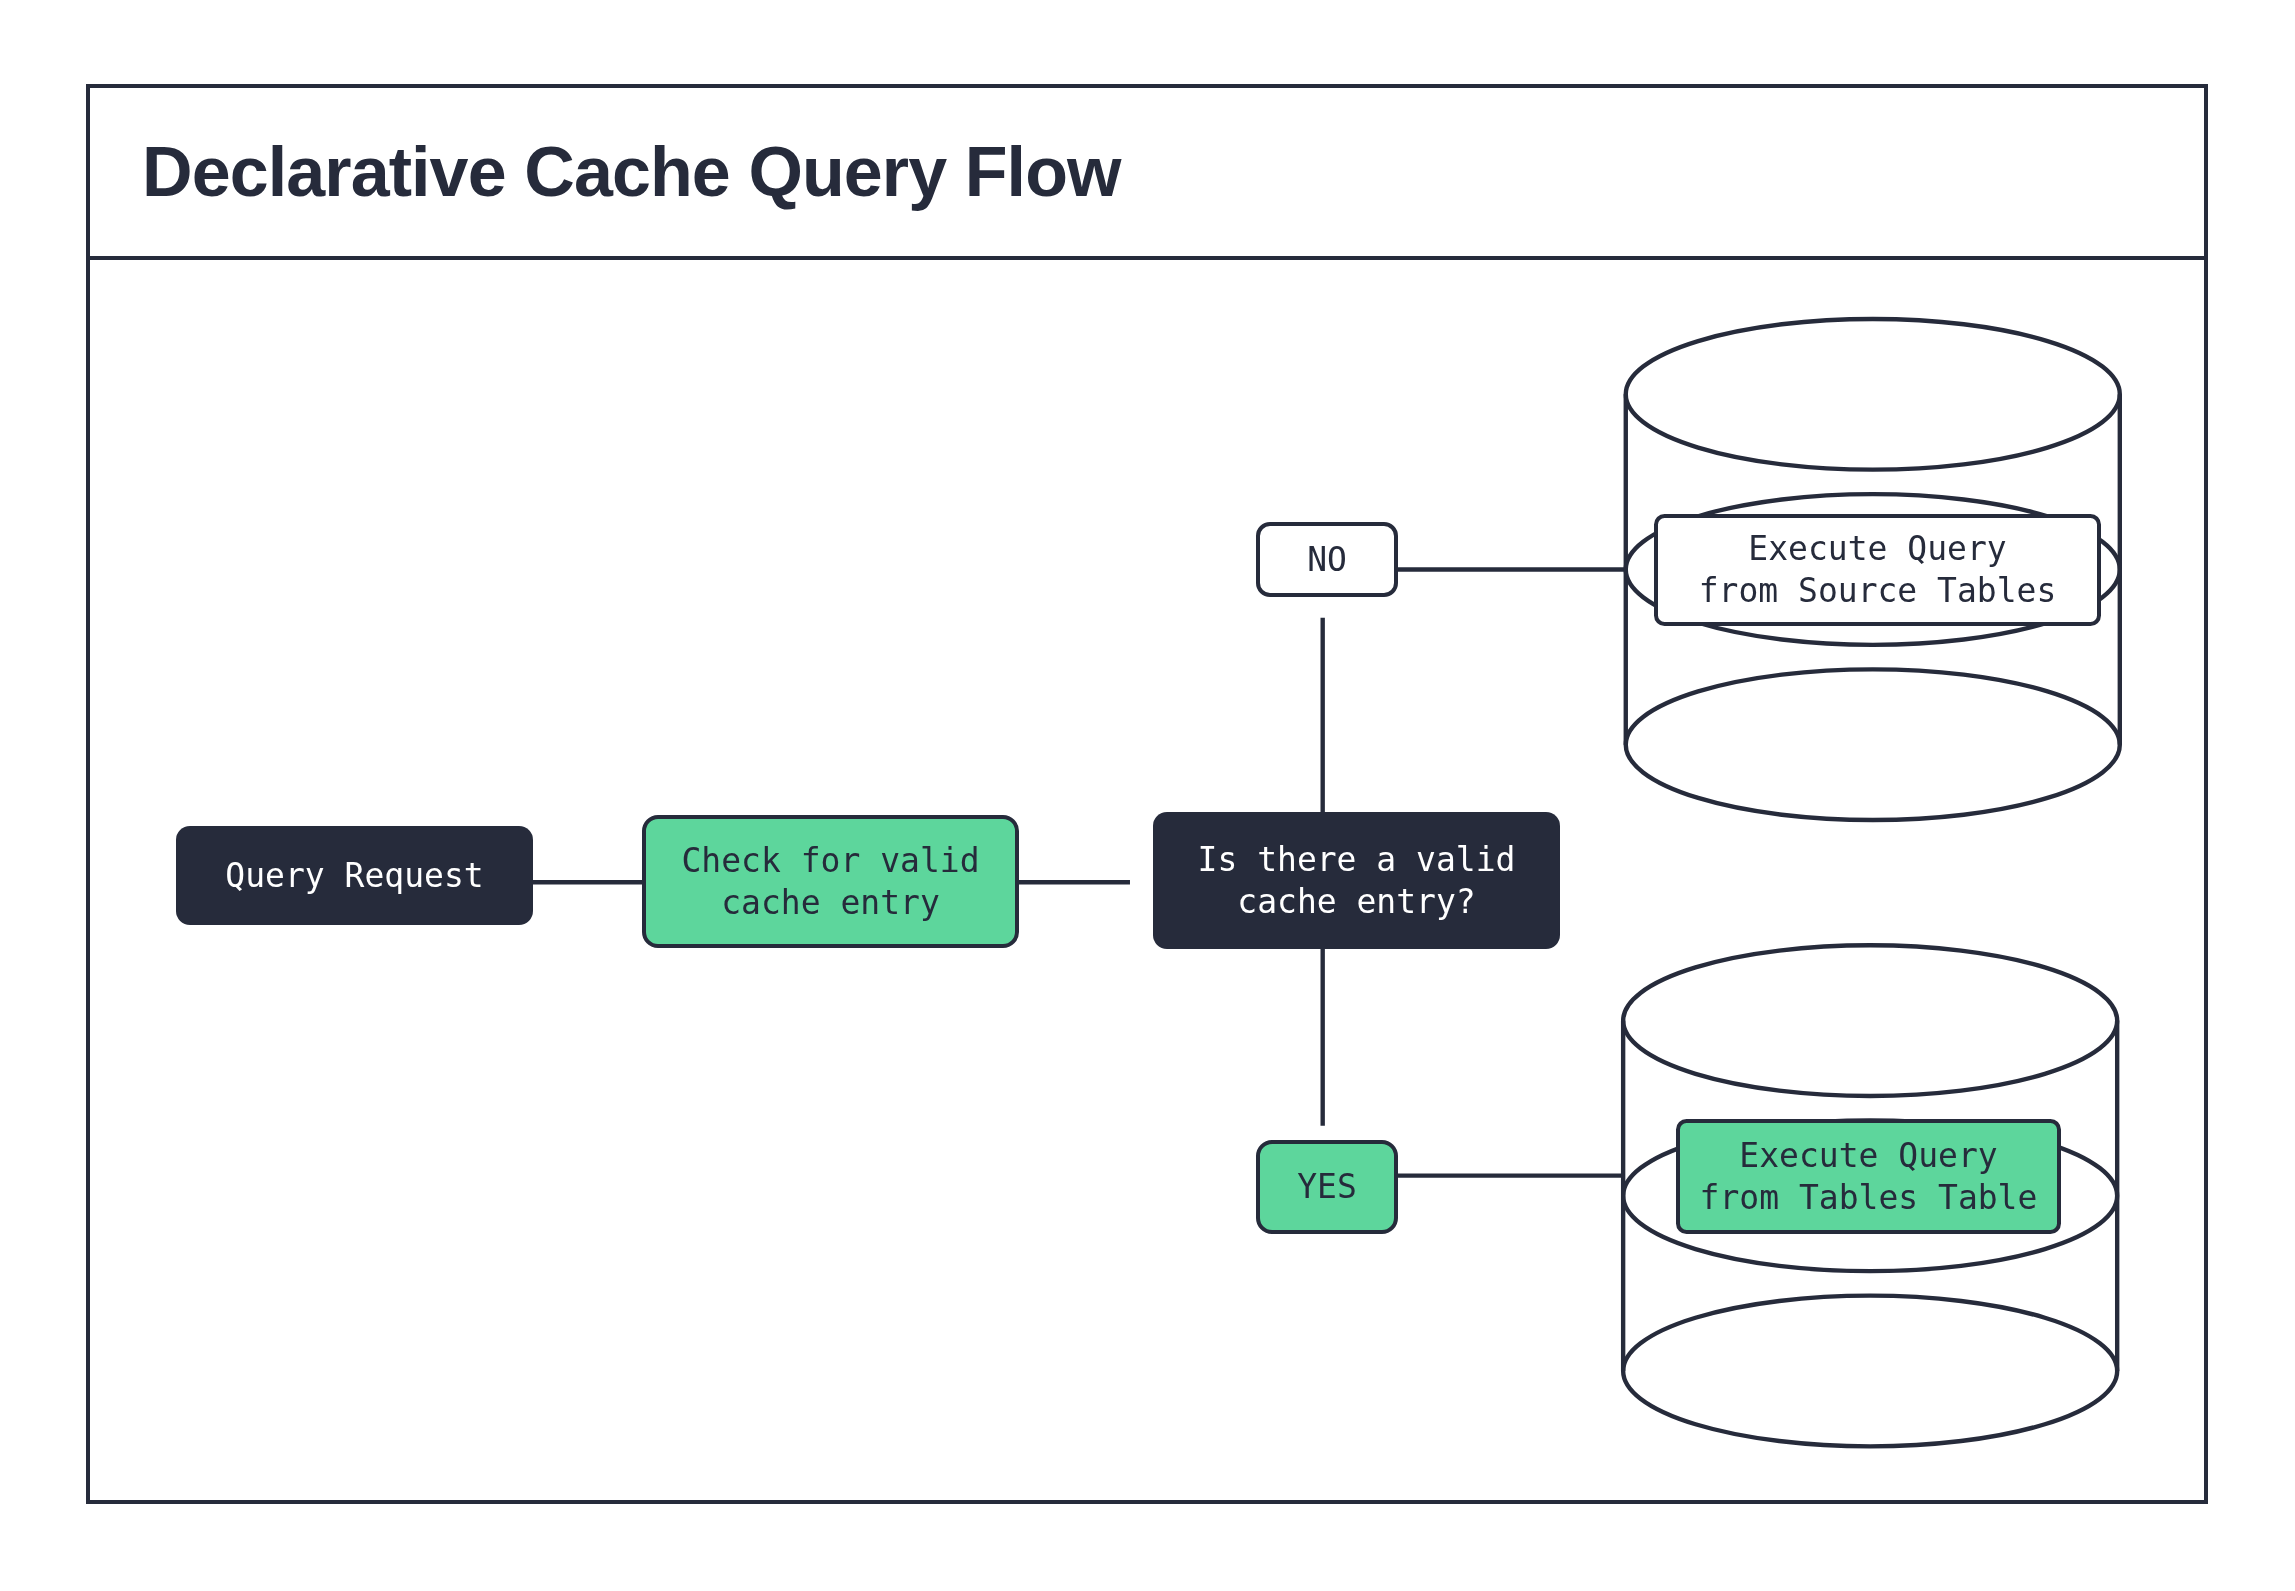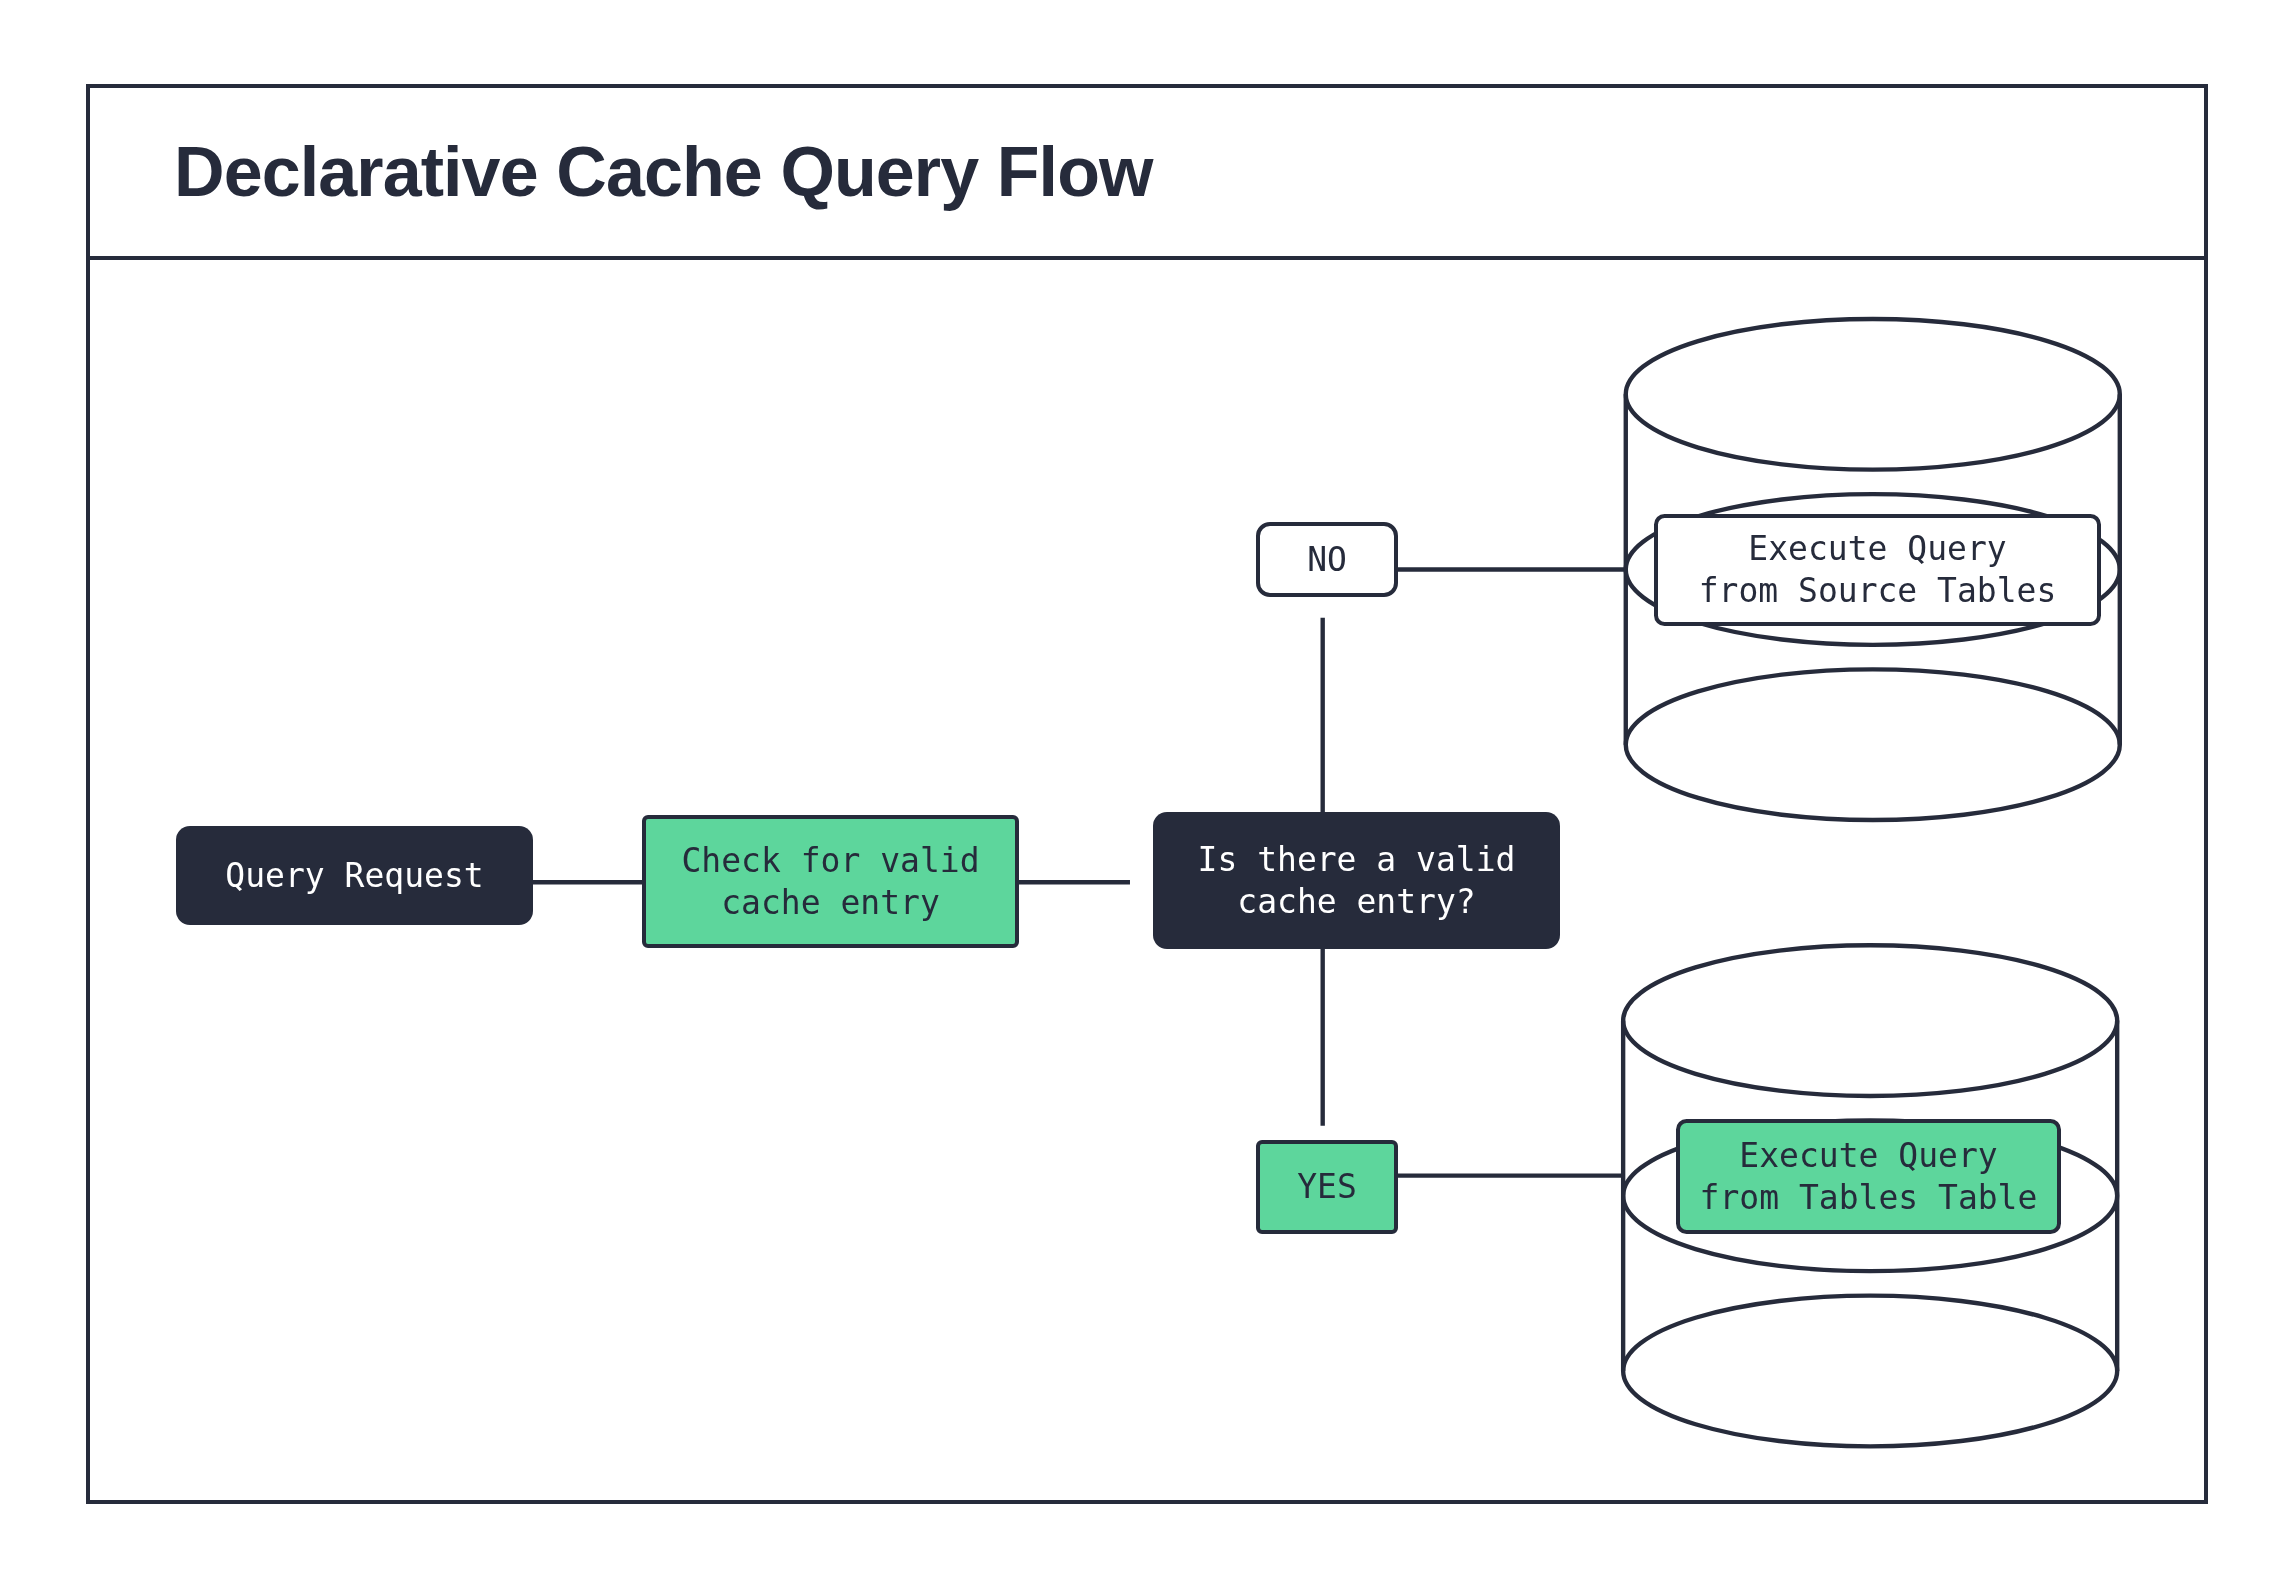"Declarative Cache Query Flow" .title { padding-left: 84px -> 52px }
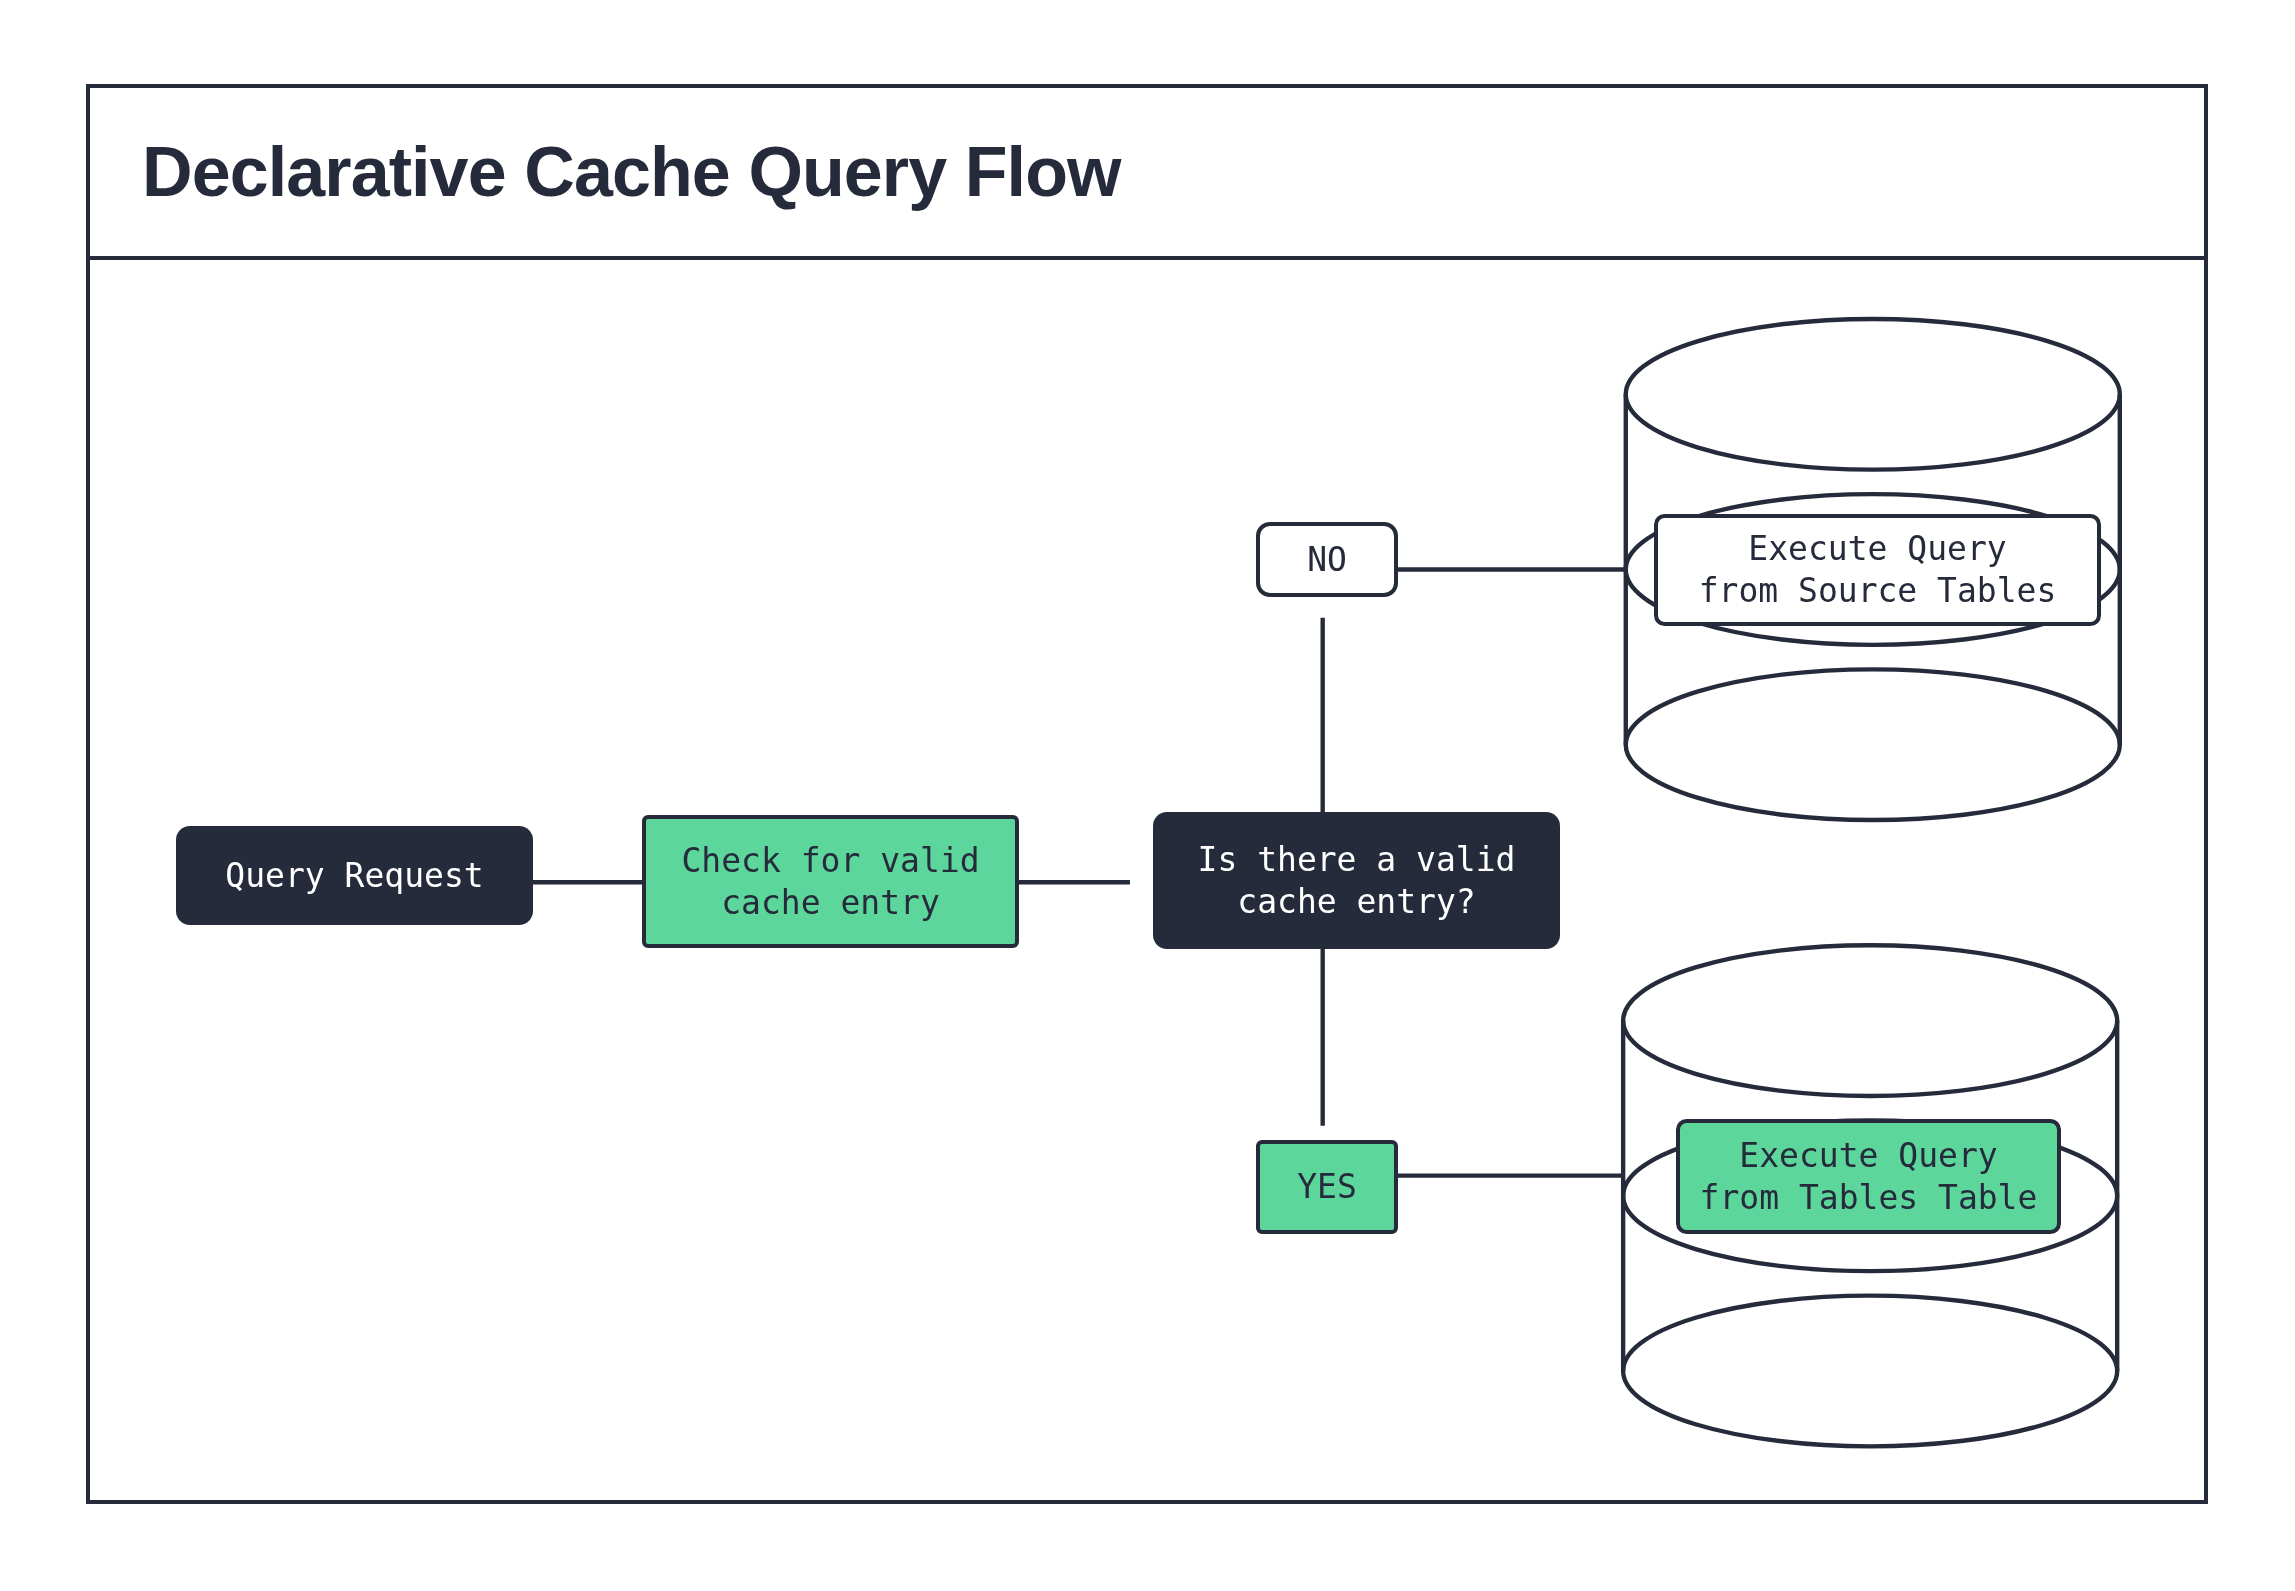"Check for valid" .node.green { border-radius: 6px -> 16px }
